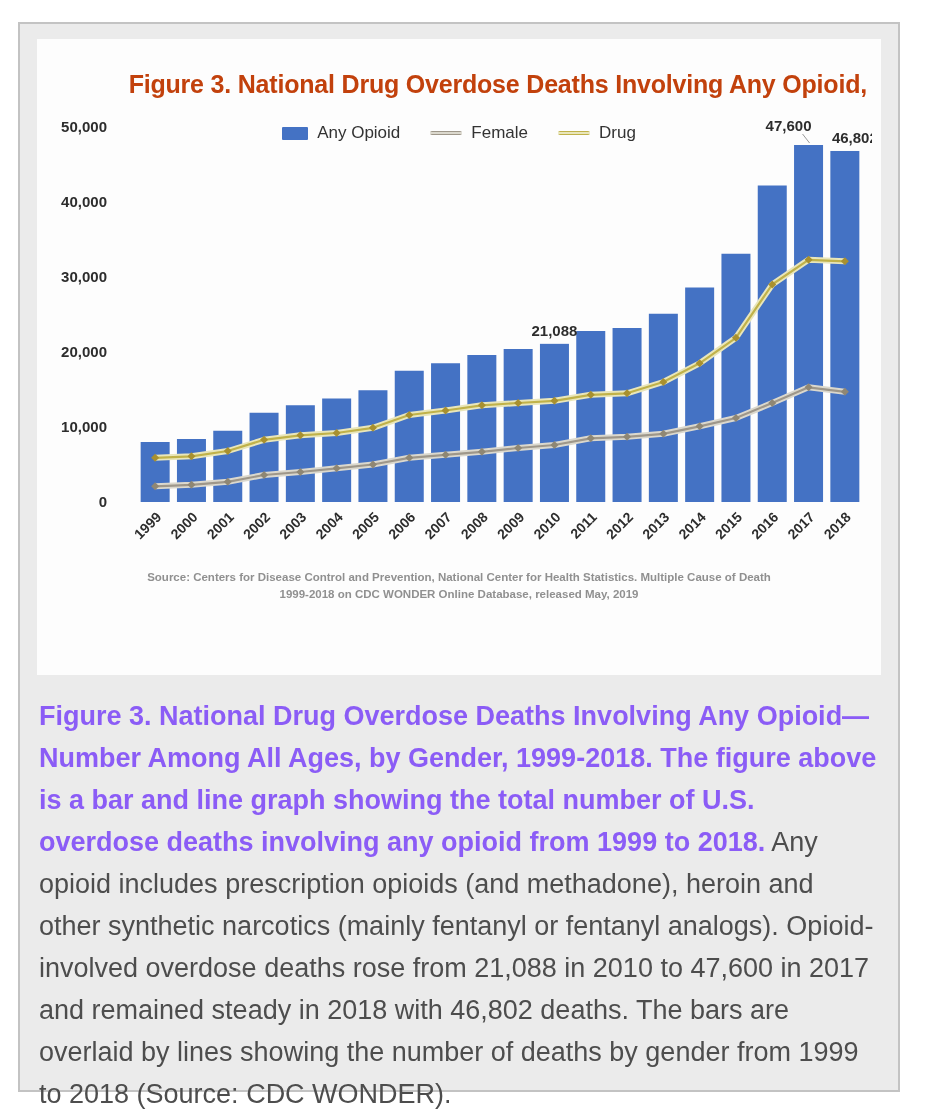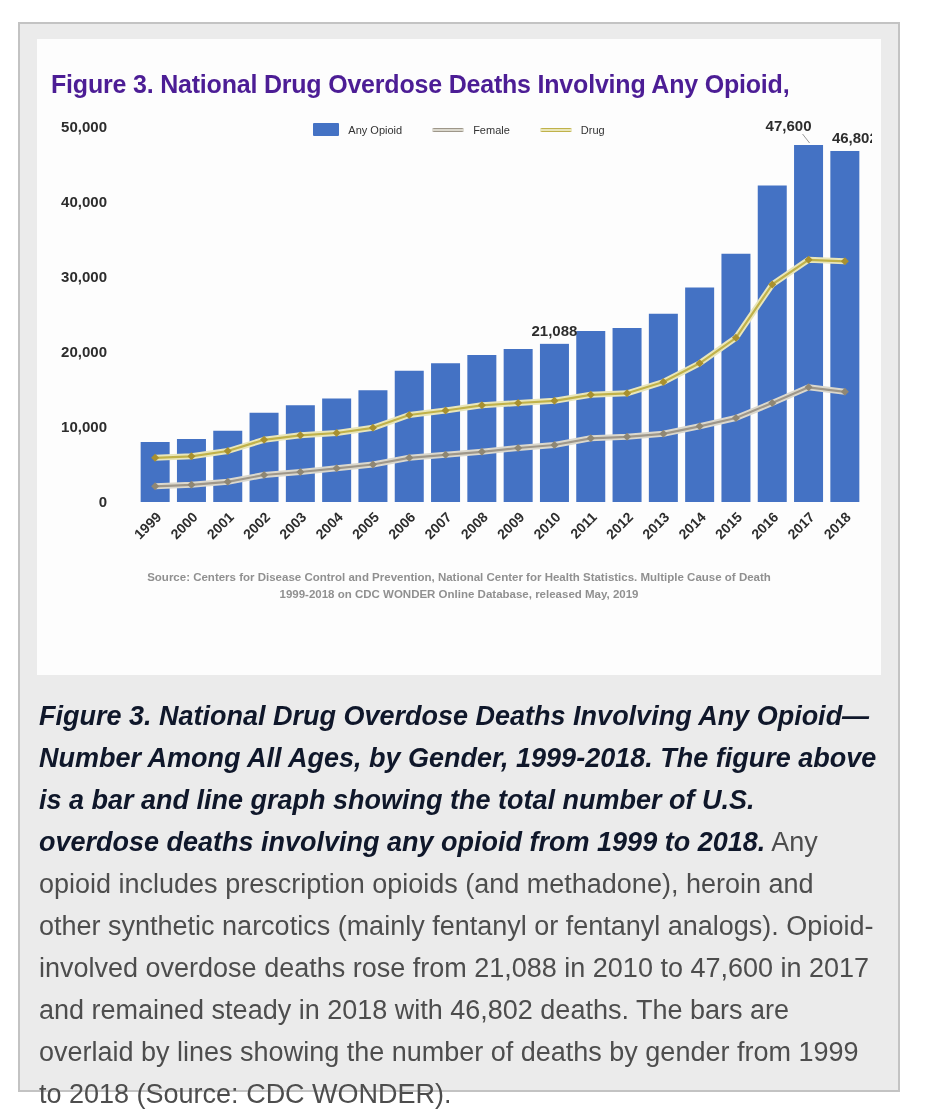"Figure 3. National Drug Overdose Deaths Involving Any Opioid," .fig-title { color: #4c1d95 -> #c2410c; text-align: left -> right }
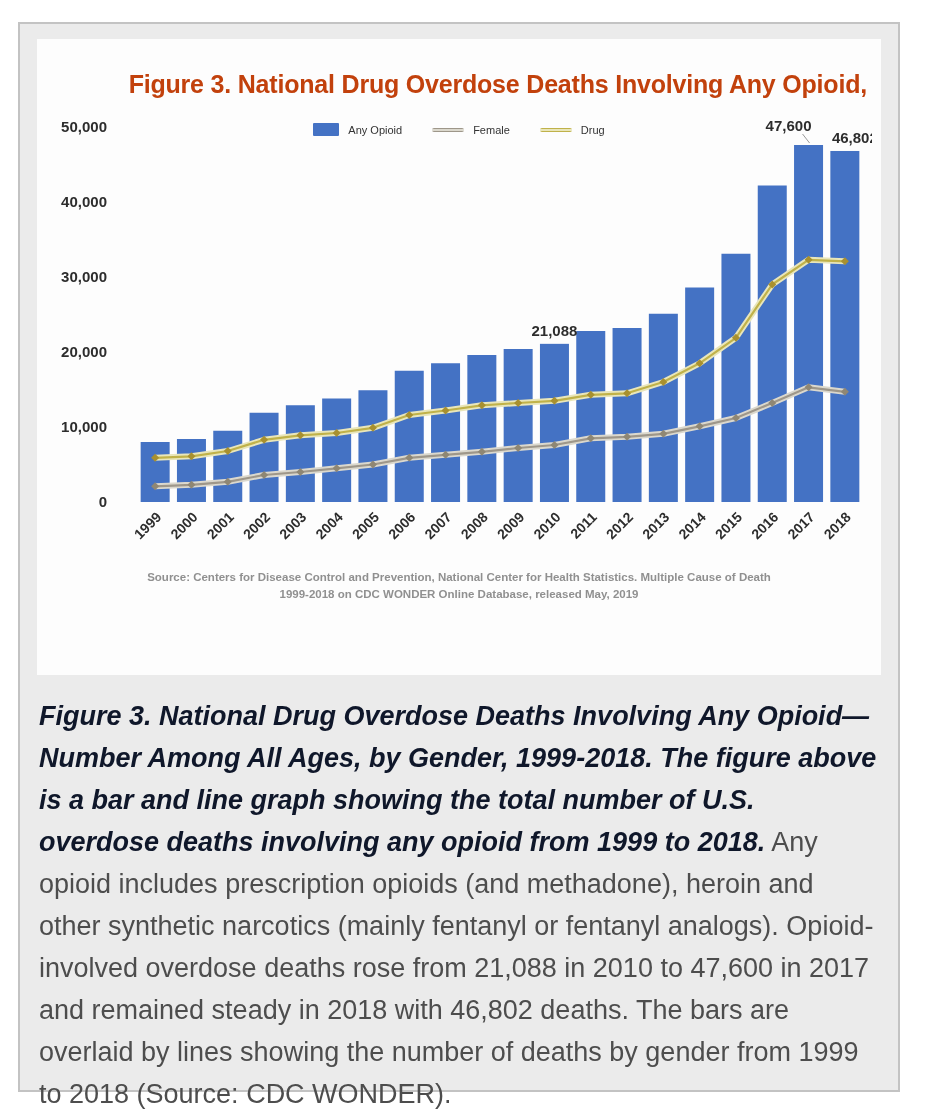"Any Opioid" .legend { font-size: 11px -> 17px }
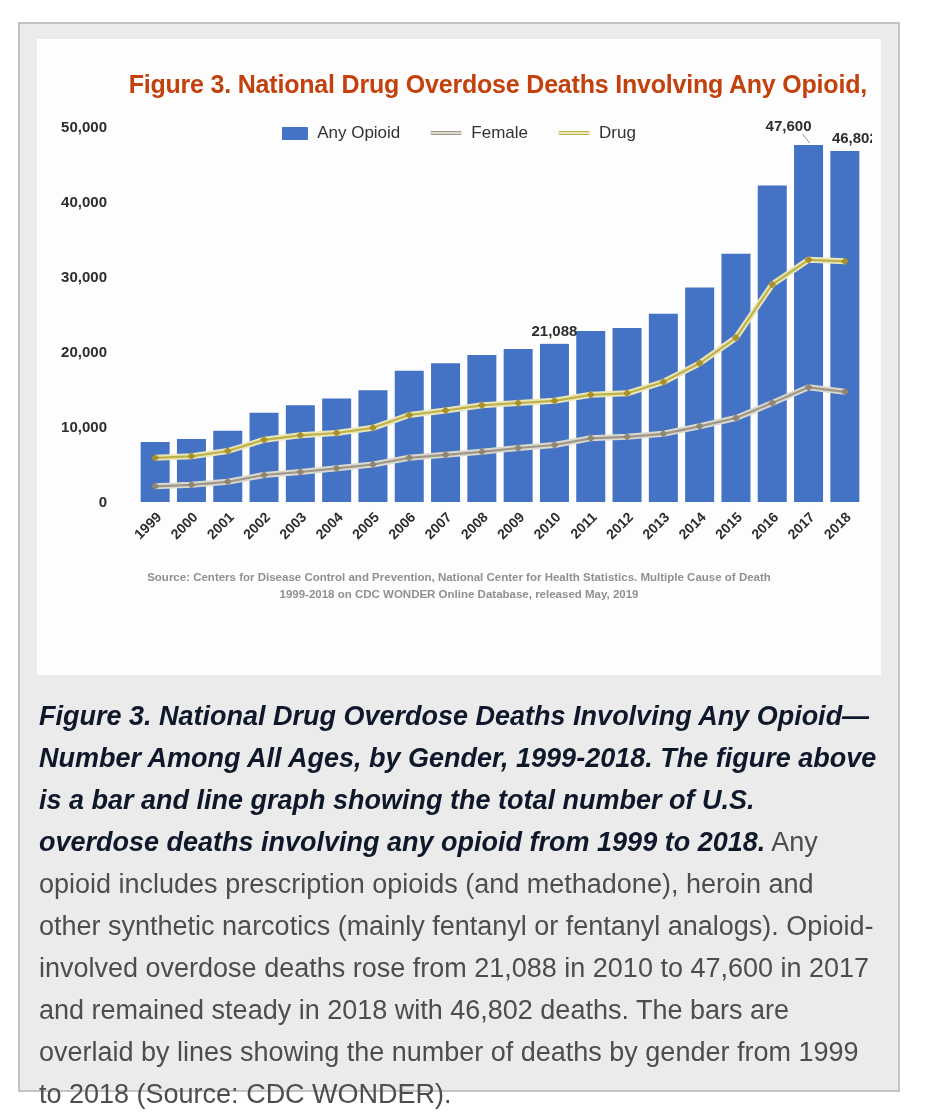"Figure 3. National Drug Overdose Deaths Involving Any Opioid—Number" .caption b { color: #0f172a -> #8b5cf6; font-style: italic -> none }
